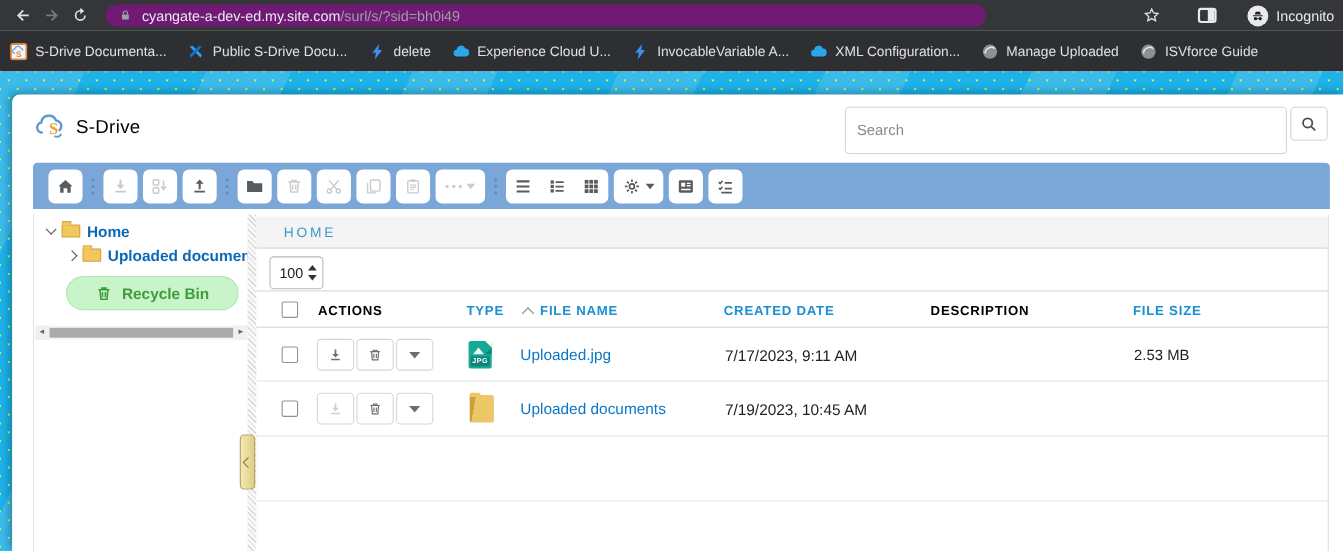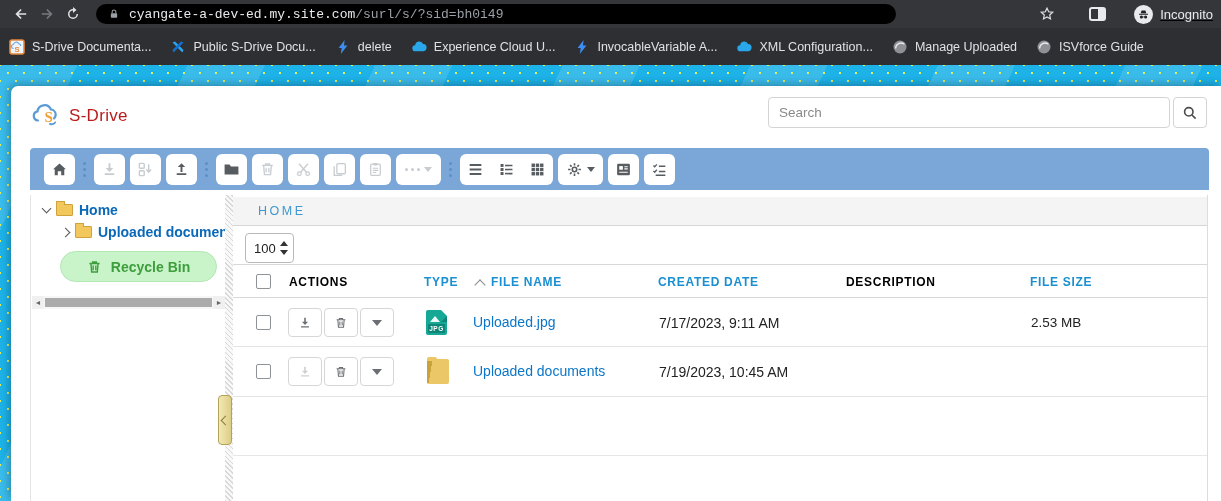"cyangate-a-dev-ed.my.site.com" .omnibox { background: #000000 -> #701a75; font-family: Liberation Mono, monospace -> none }
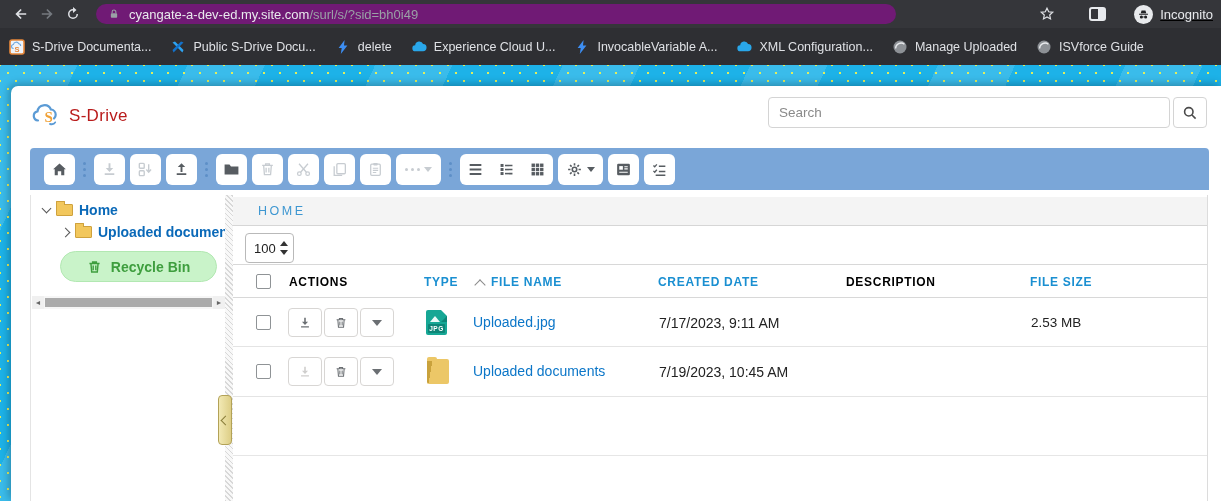"Incognito" .chrome-right { text-decoration: underline -> none }
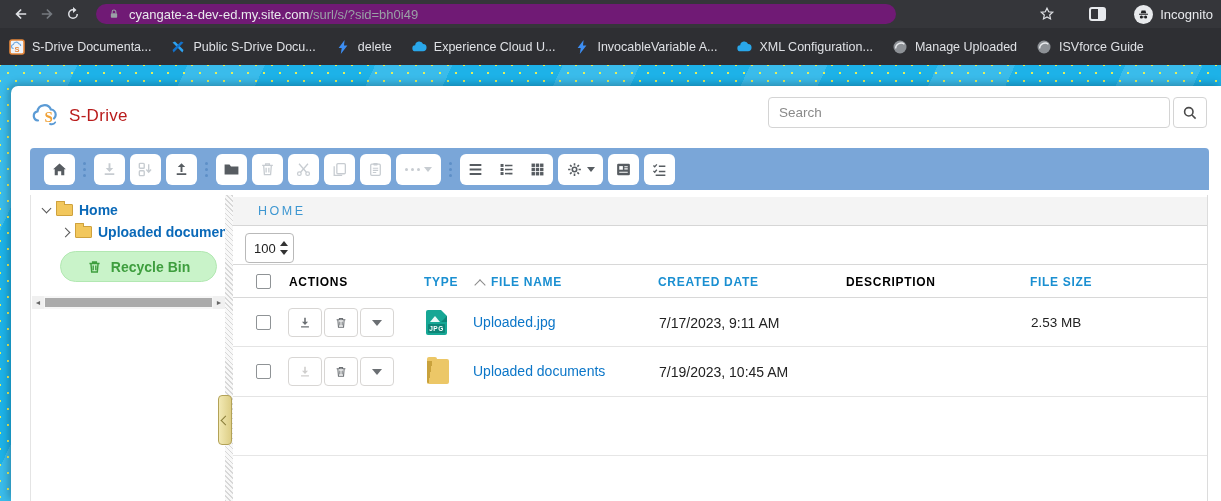"S-Drive" .app-title { color: #b91c1c -> #000000 }
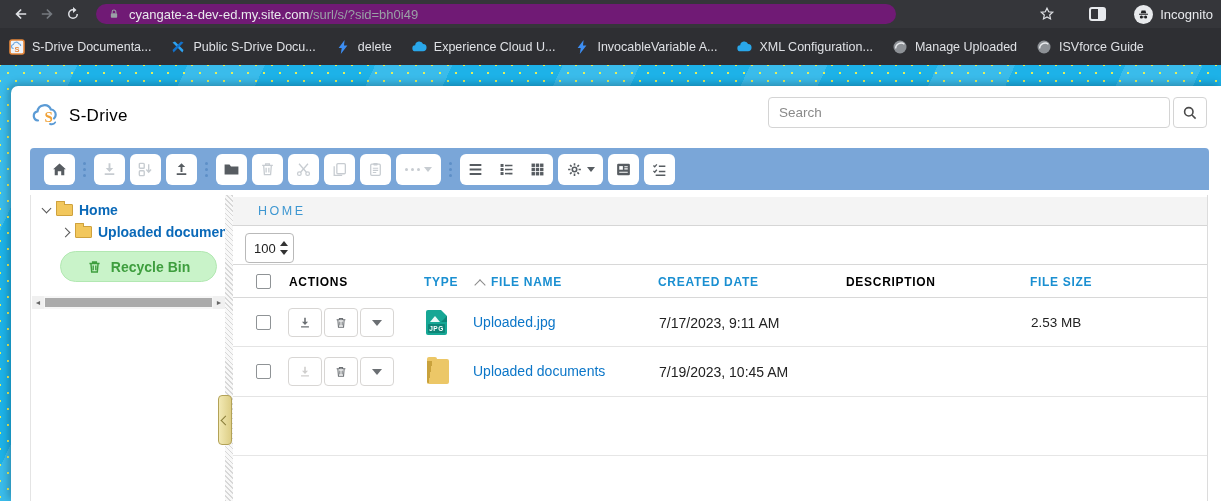"Search" .search-input { height: 31px -> 43px }
